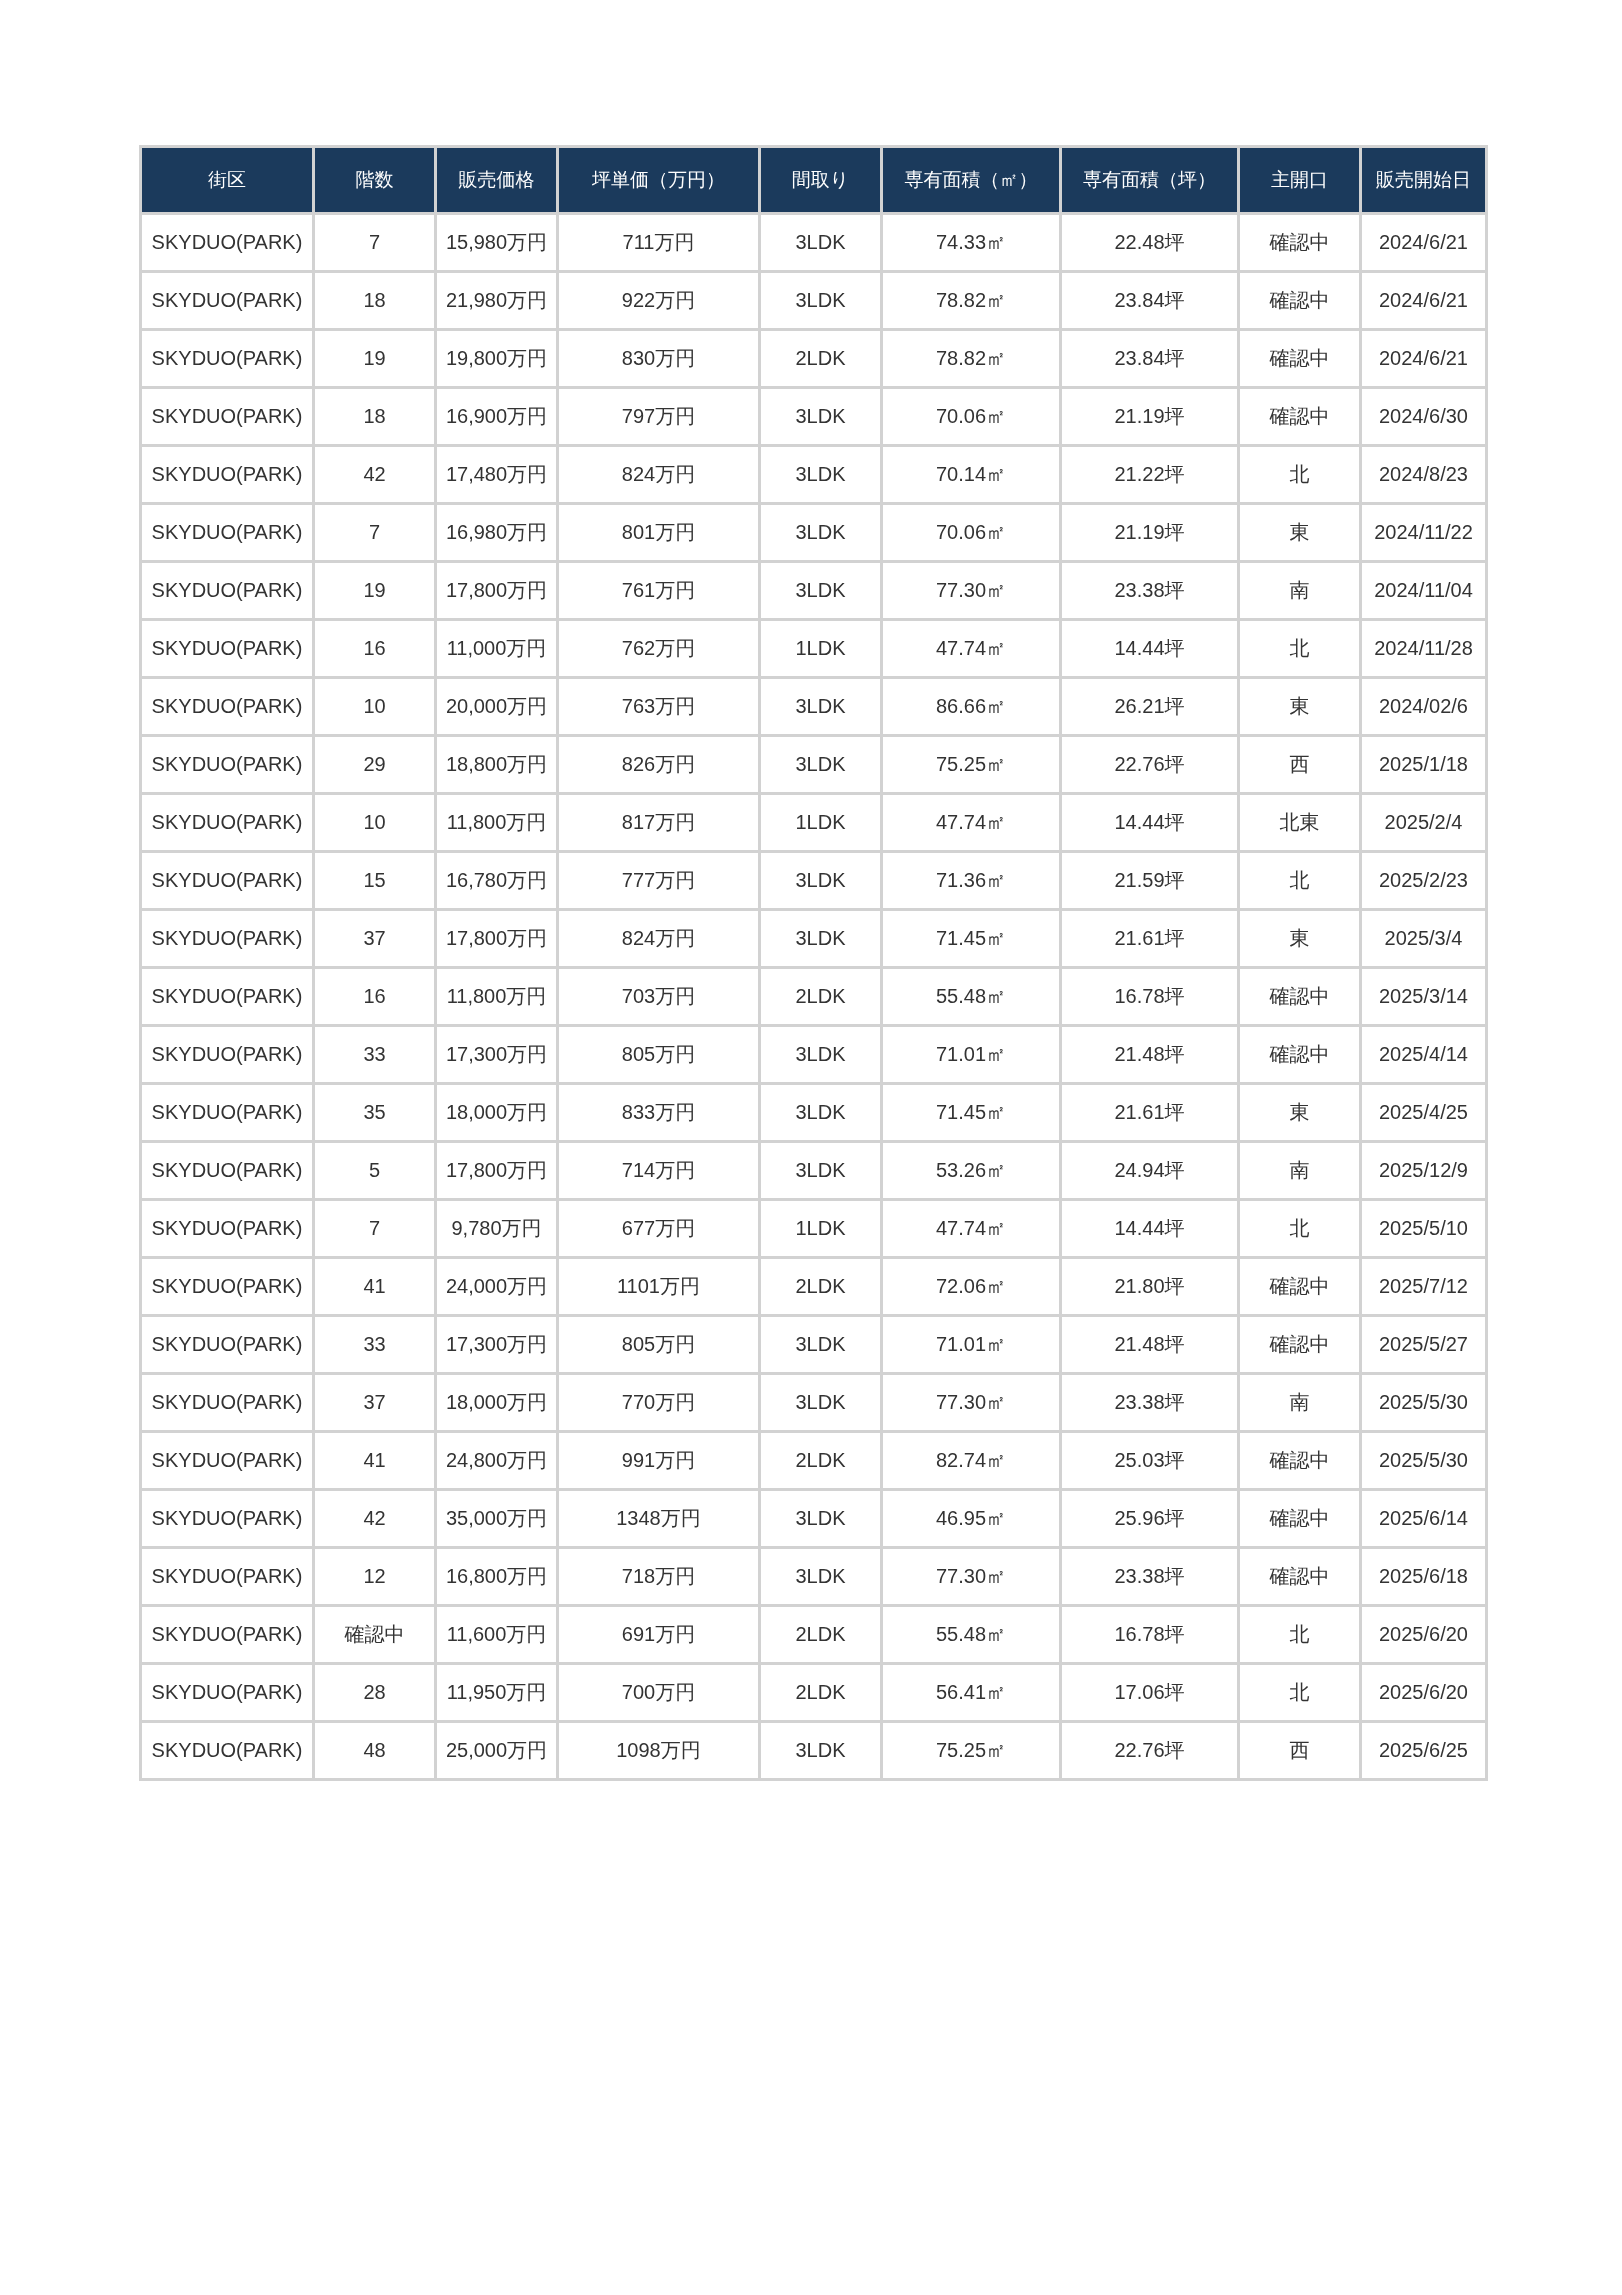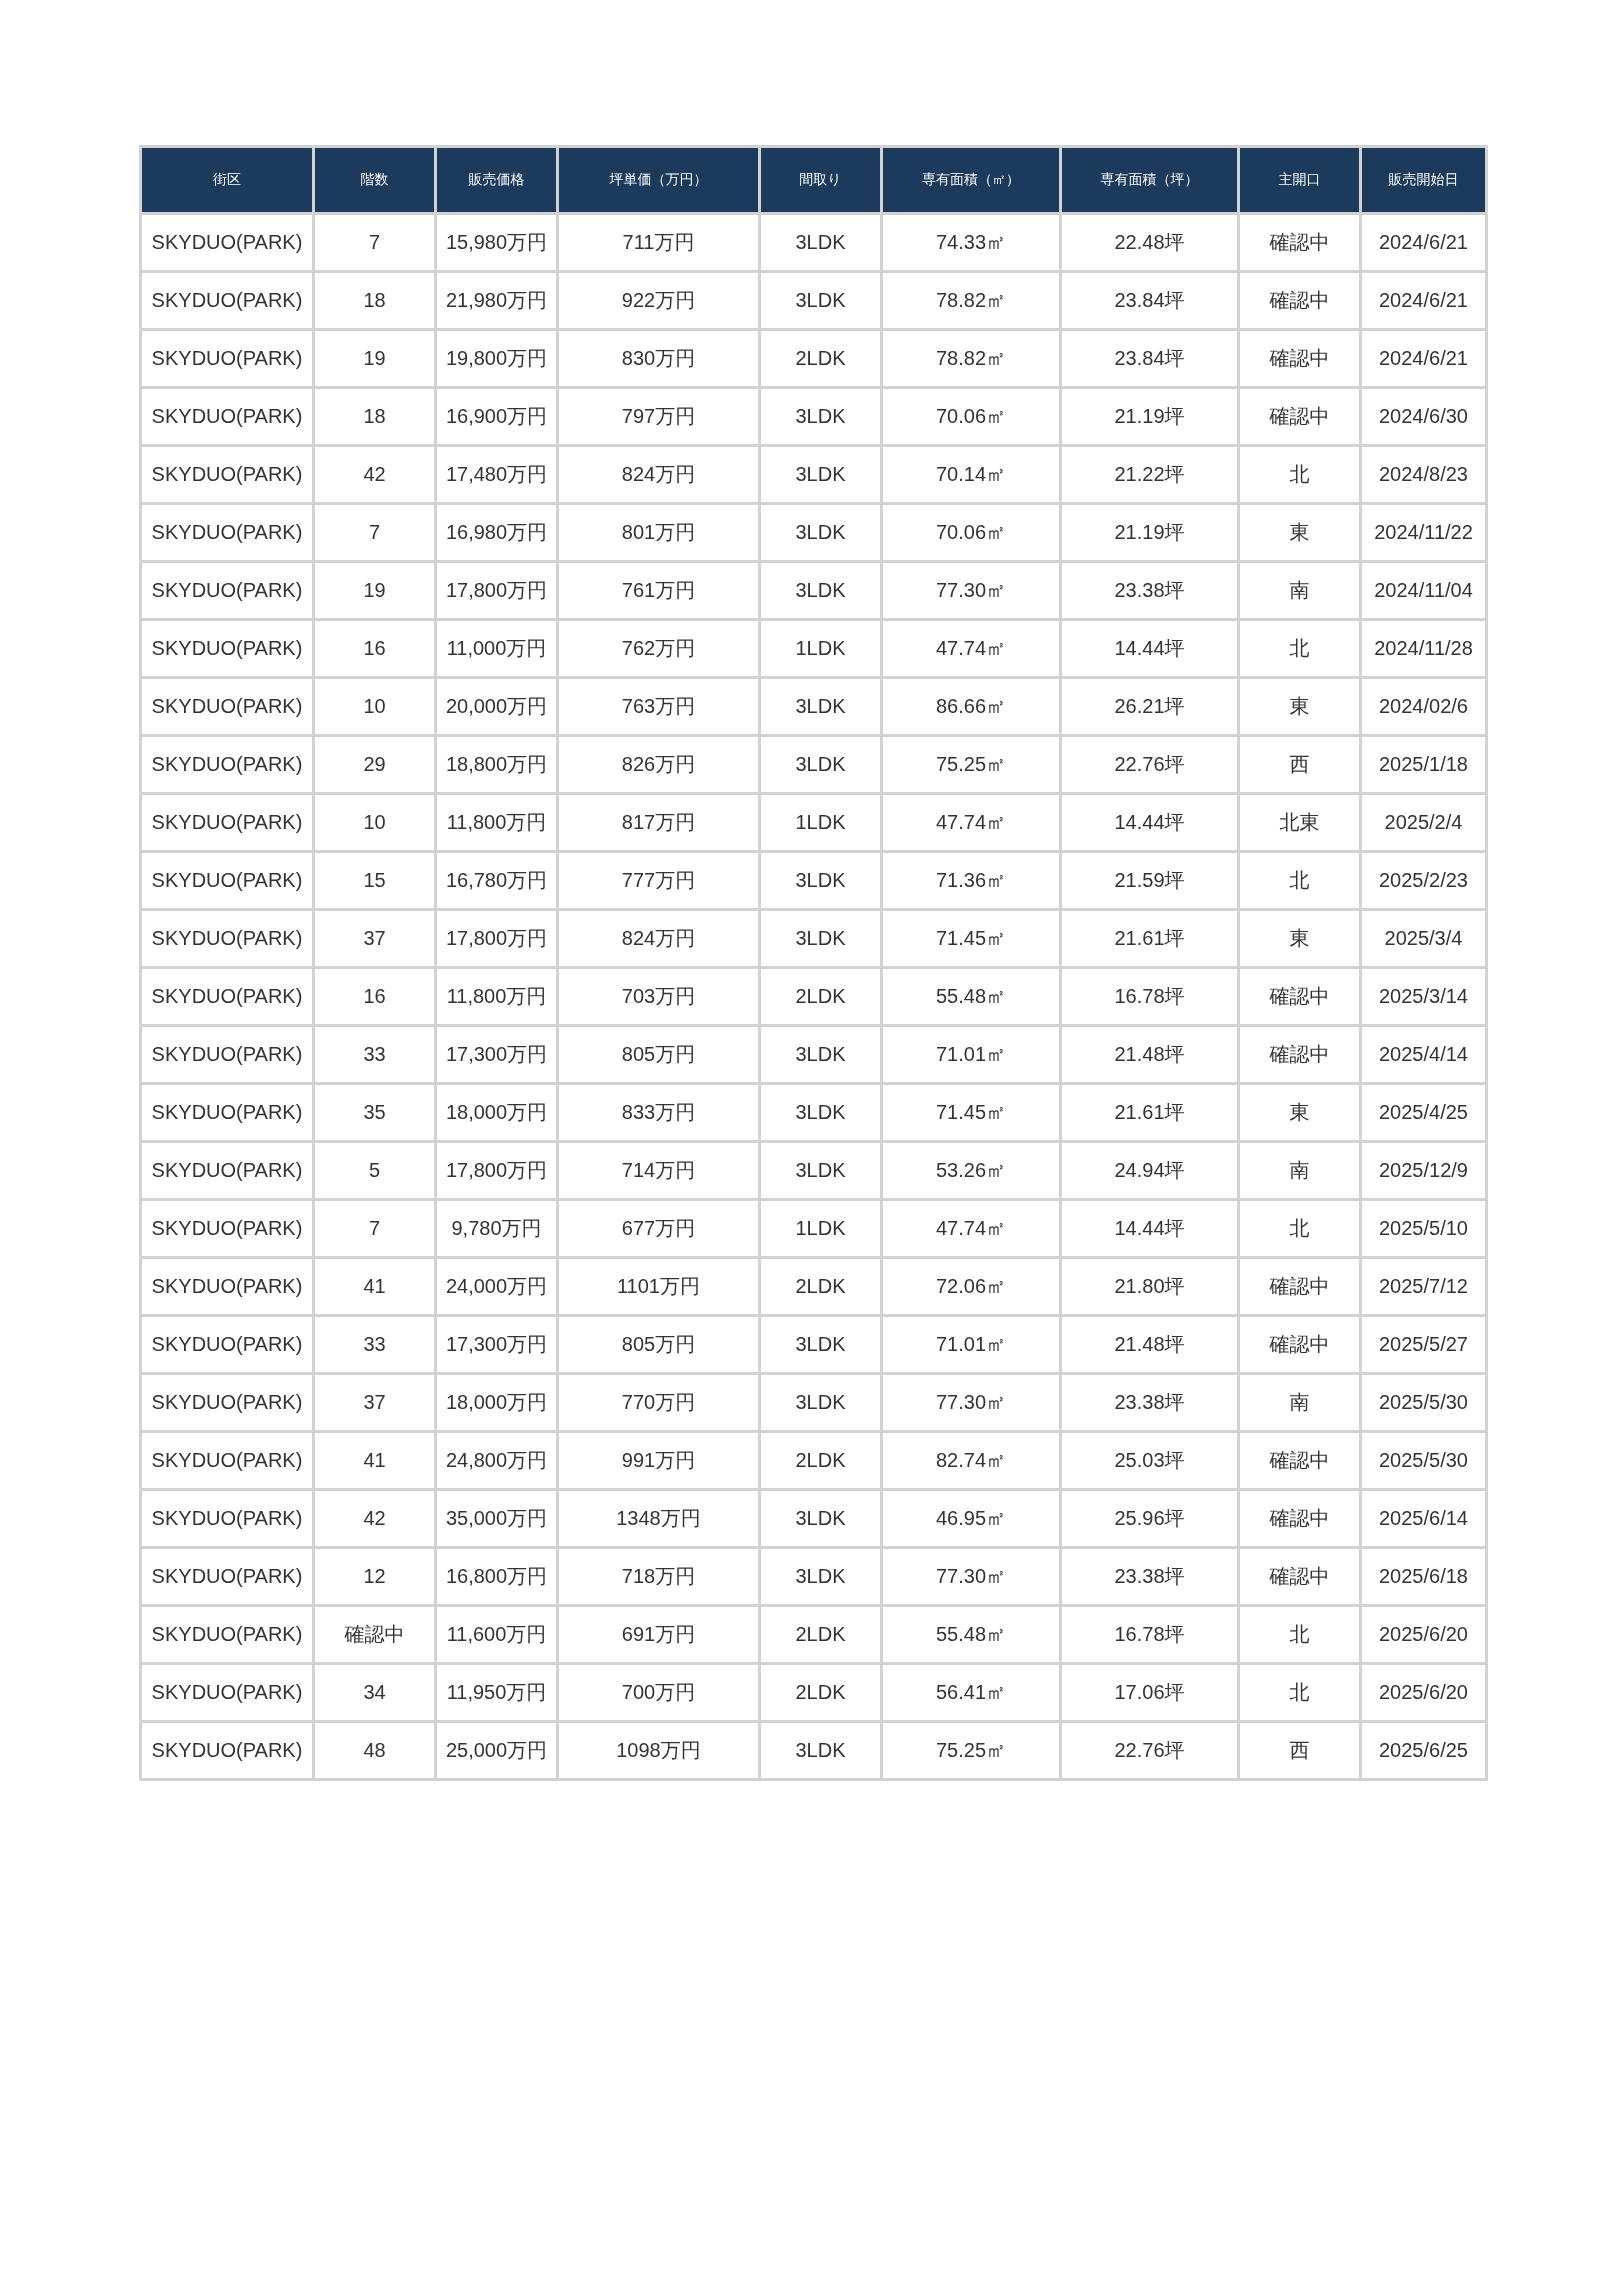"街区" table.listings th { font-size: 14px -> 19px }
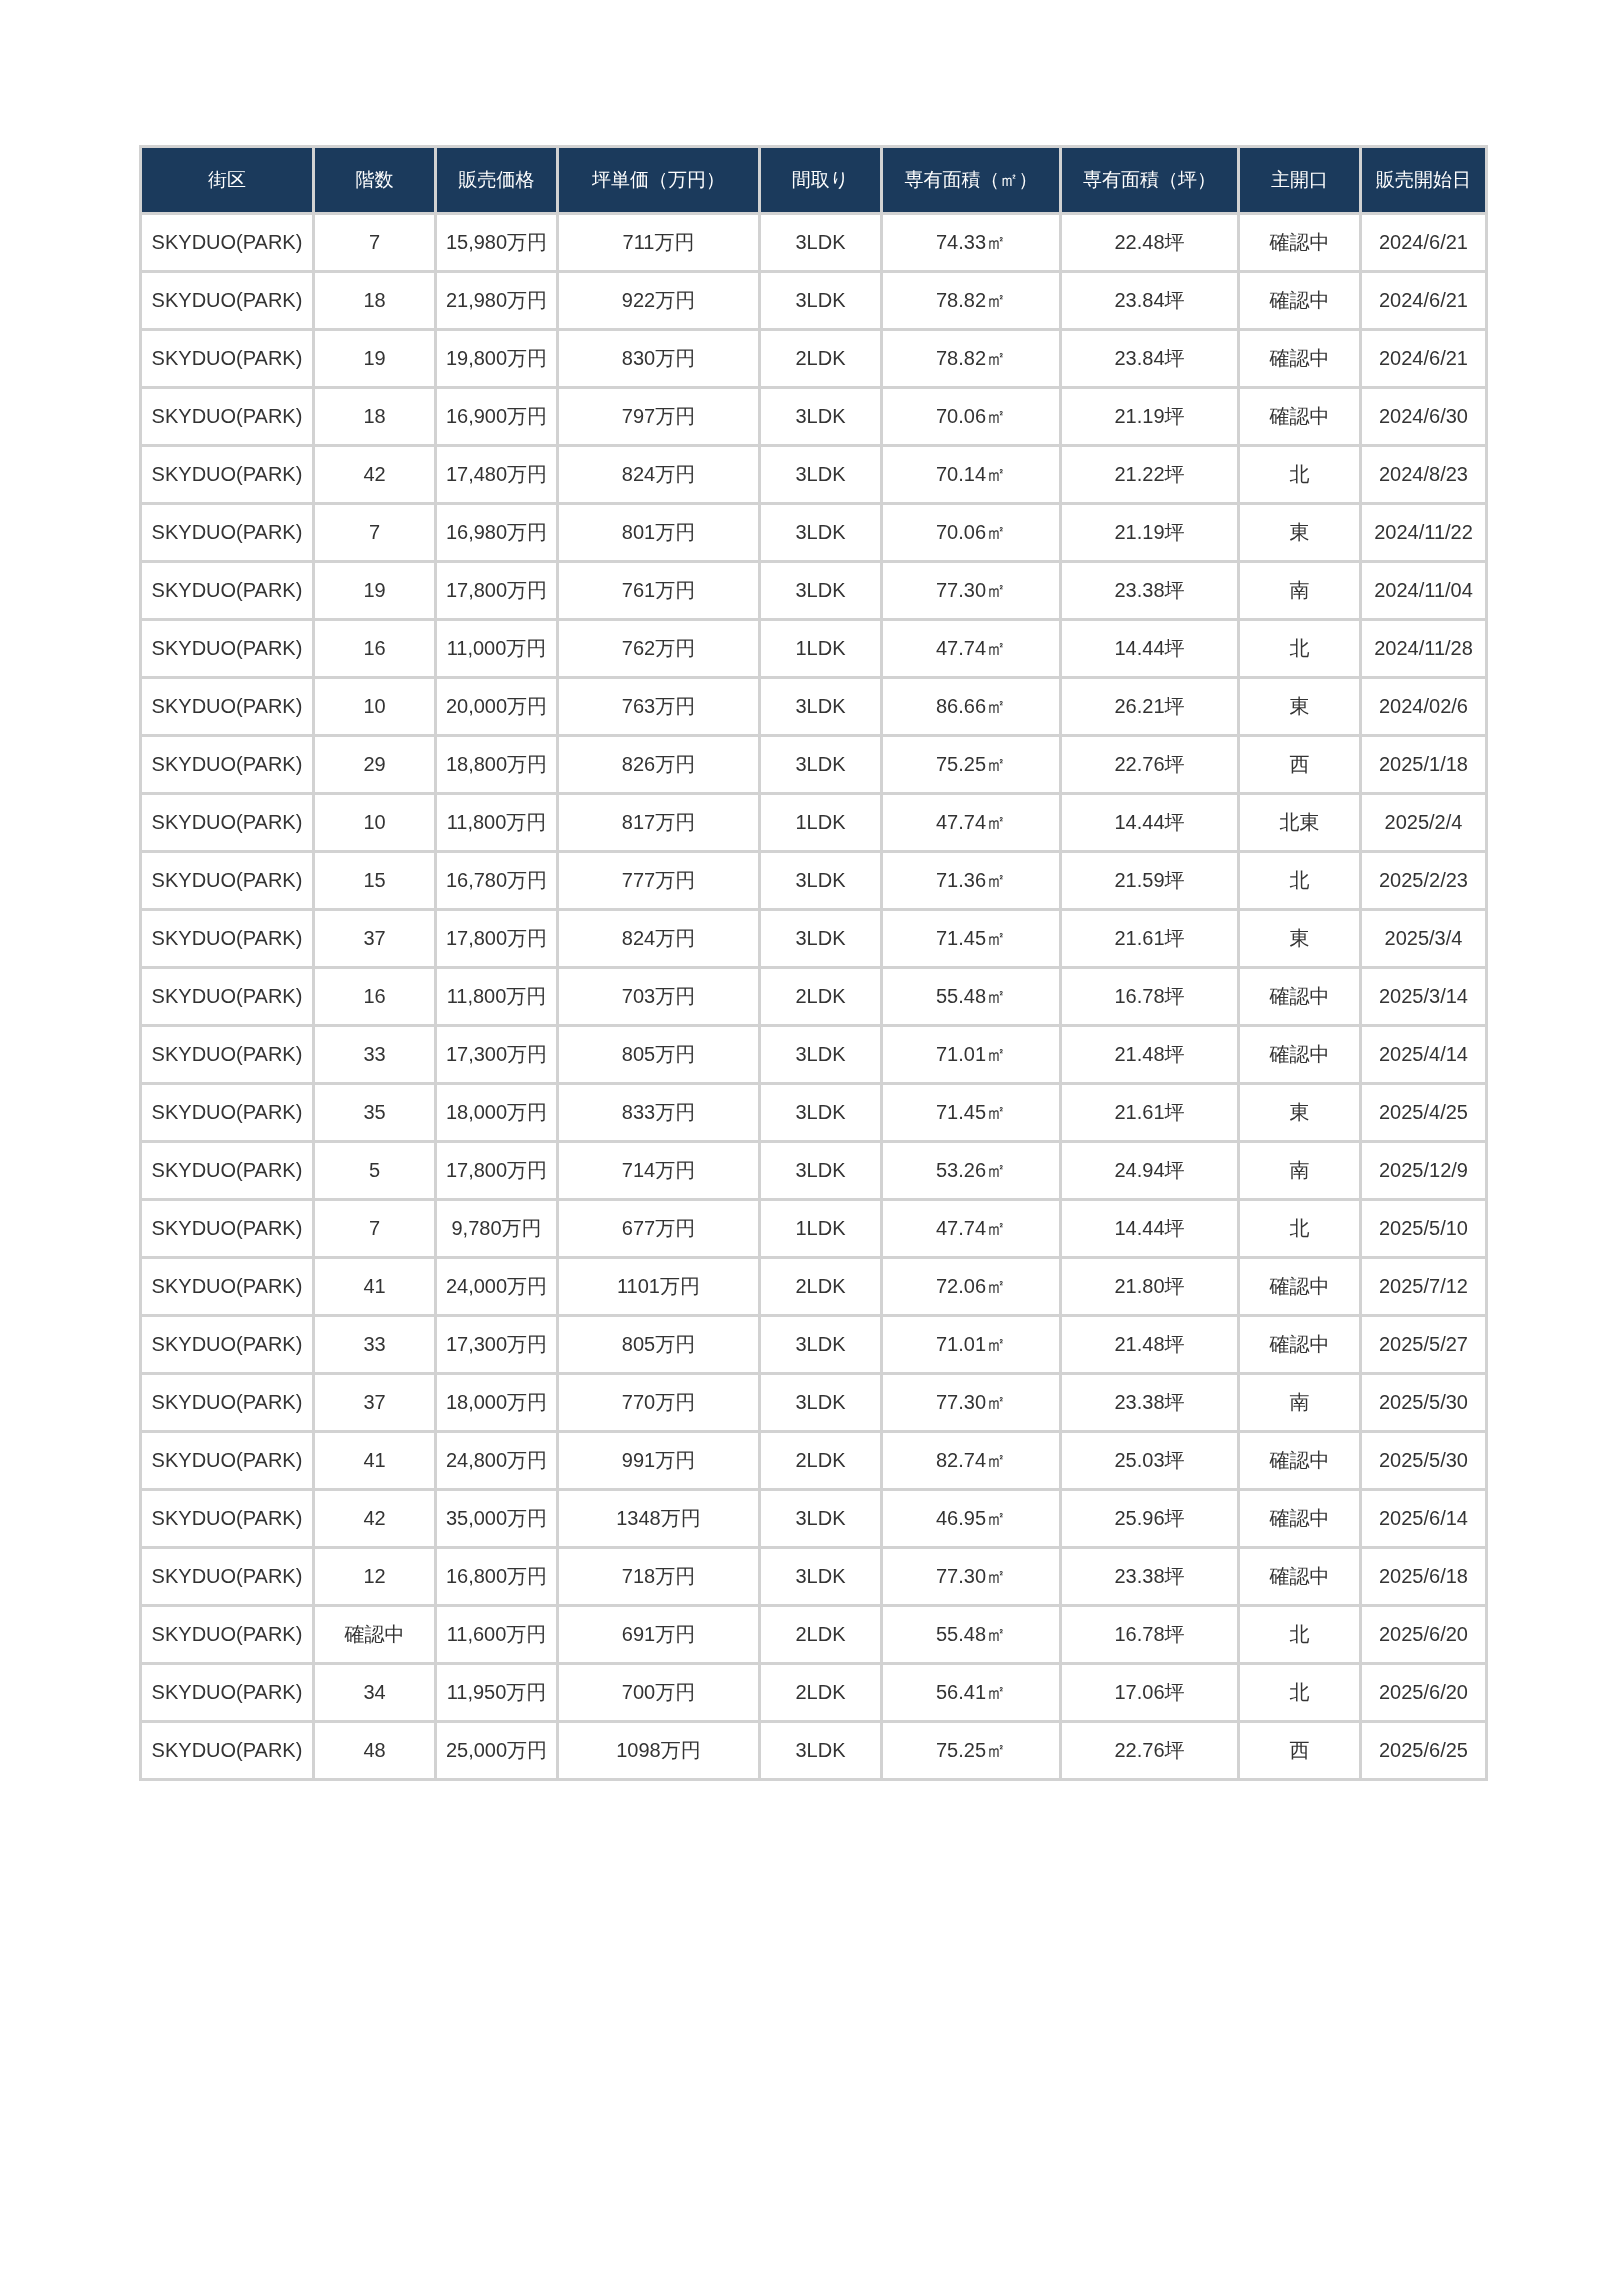"34" td { text: 34 -> 28 }
